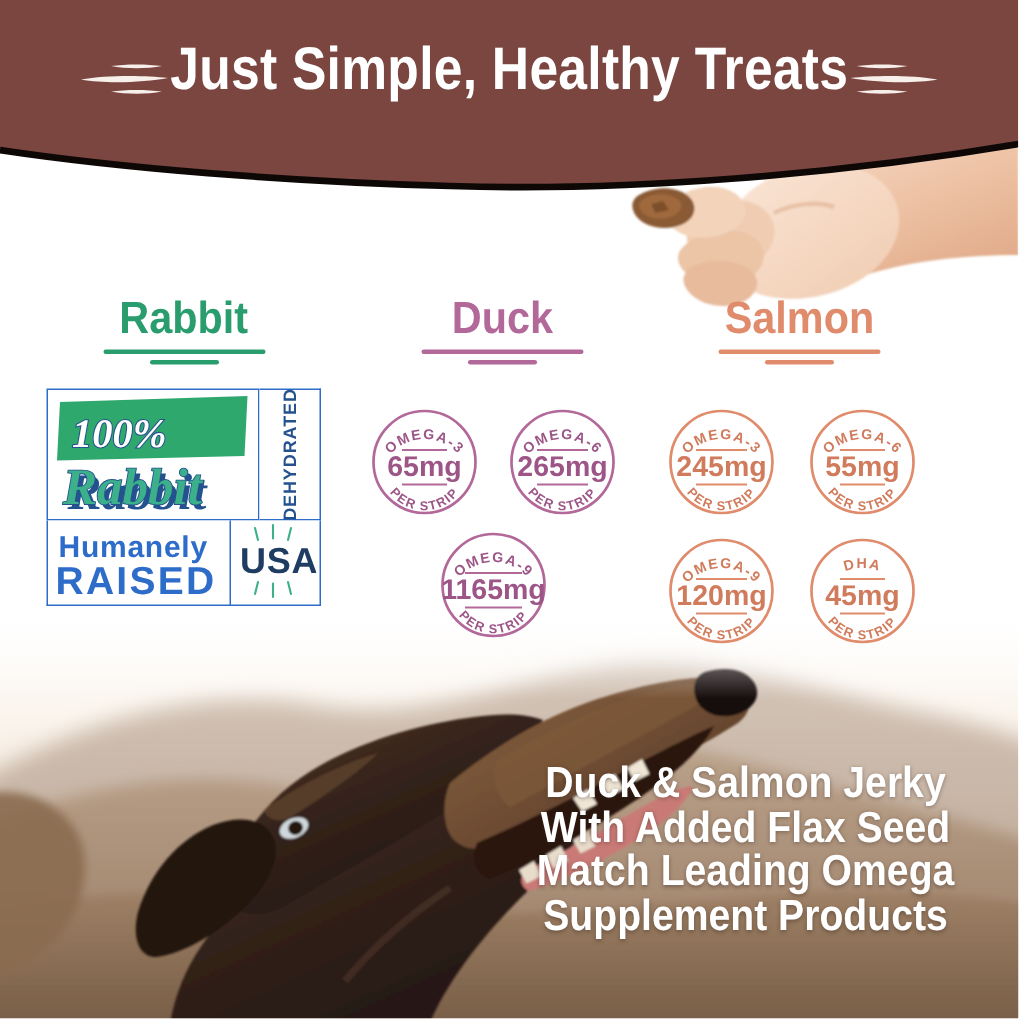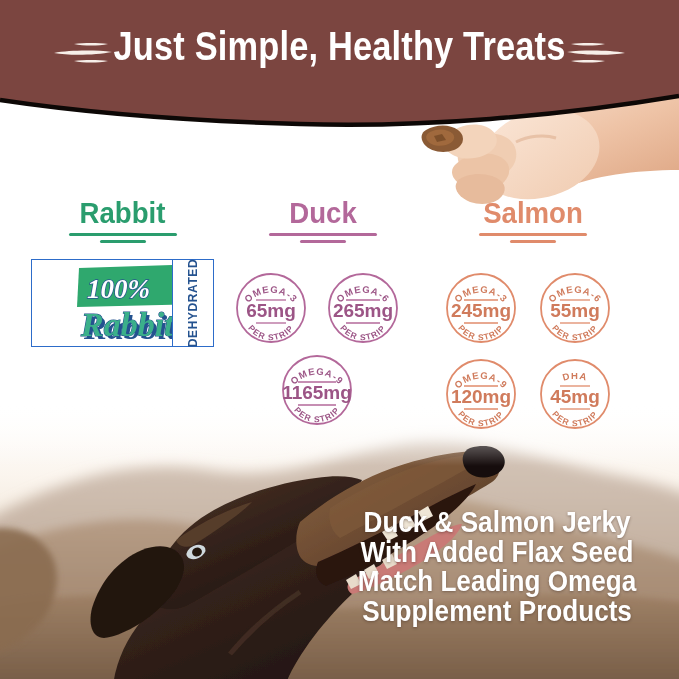"Duck" .col-duck { left: 228px -> 240px }
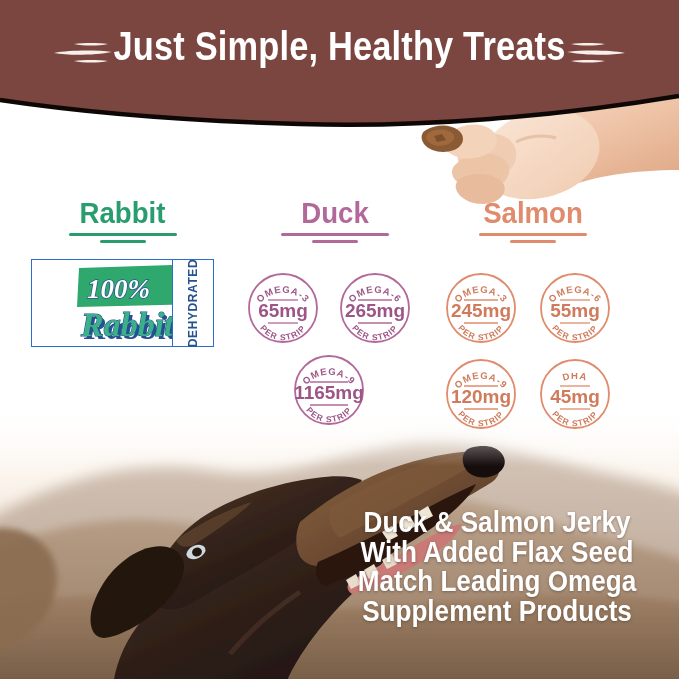"100%" .bx-rabbit { padding-left: 39px -> none }
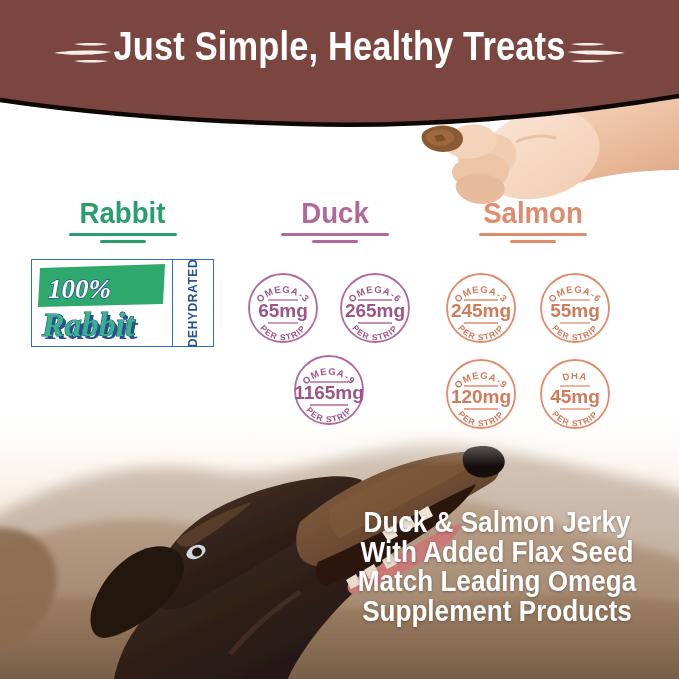"Humanely" div.badge-row { html: none -> <div> <div> <svg> <text>Humanely</text> <text>RAISED</text> </svg> </div> <div> <svg> <g> <line></line> <line></line> <line></line> <line></line> <line></line> <line></line> </g> <text>USA</text> </svg> </div> </div> }
